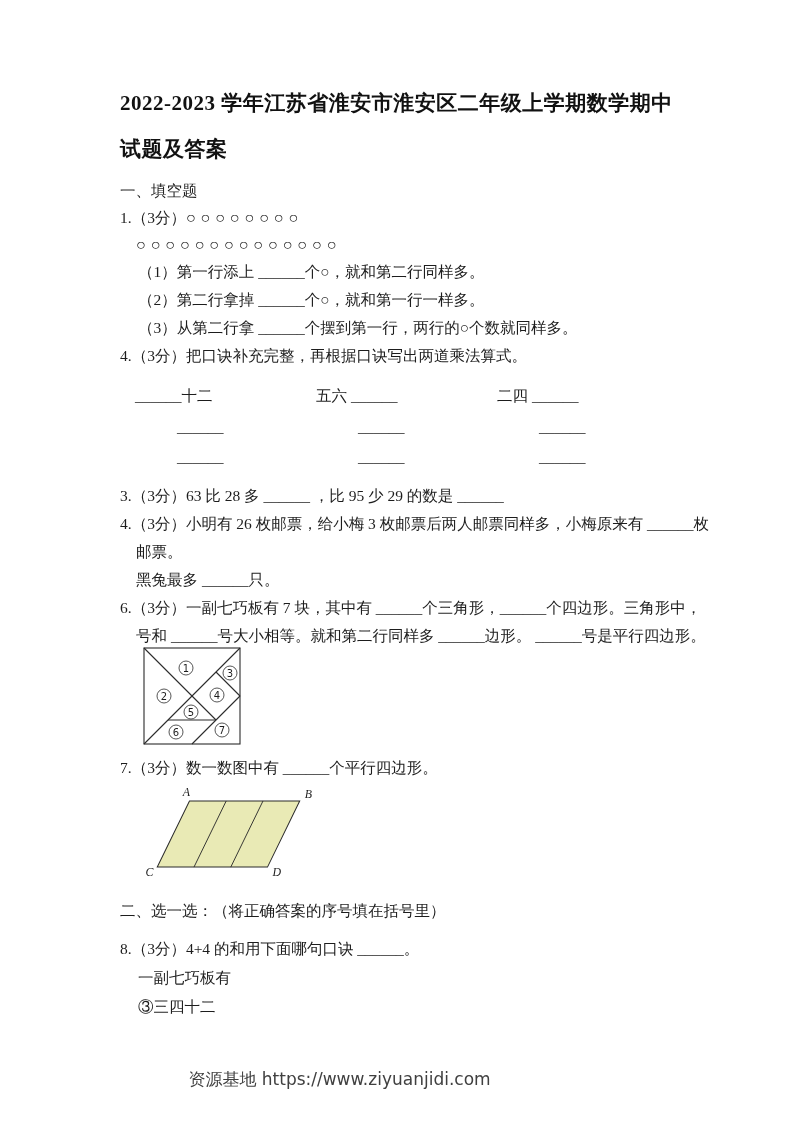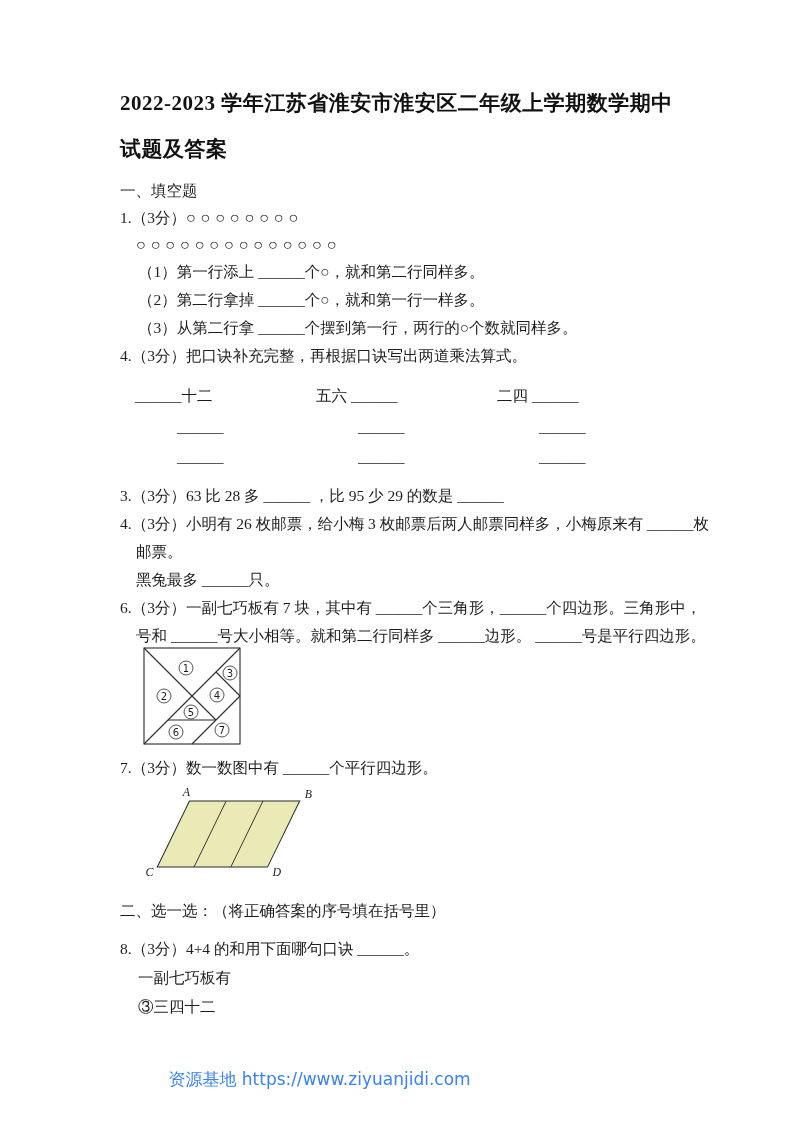"资源基地 https://www.ziyuanjidi.com" .footer { color: #3b82f6 -> #404040; padding-left: none -> 20px }
